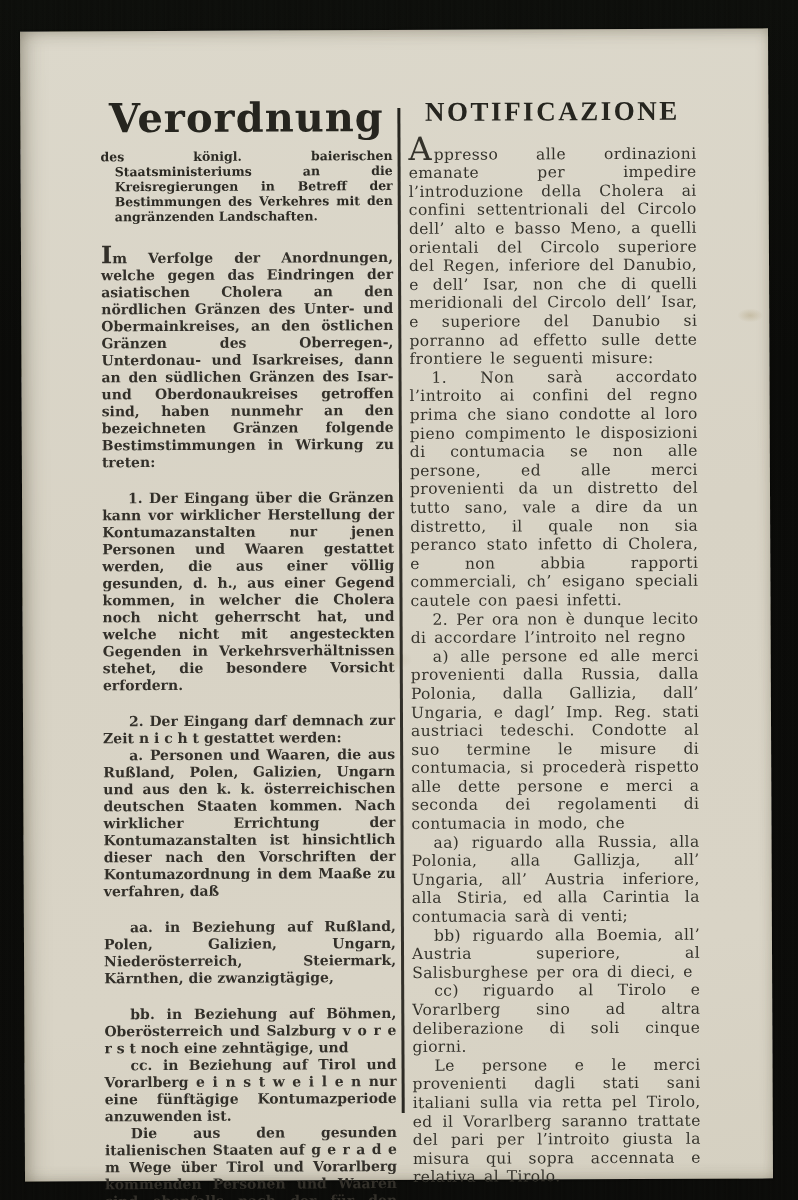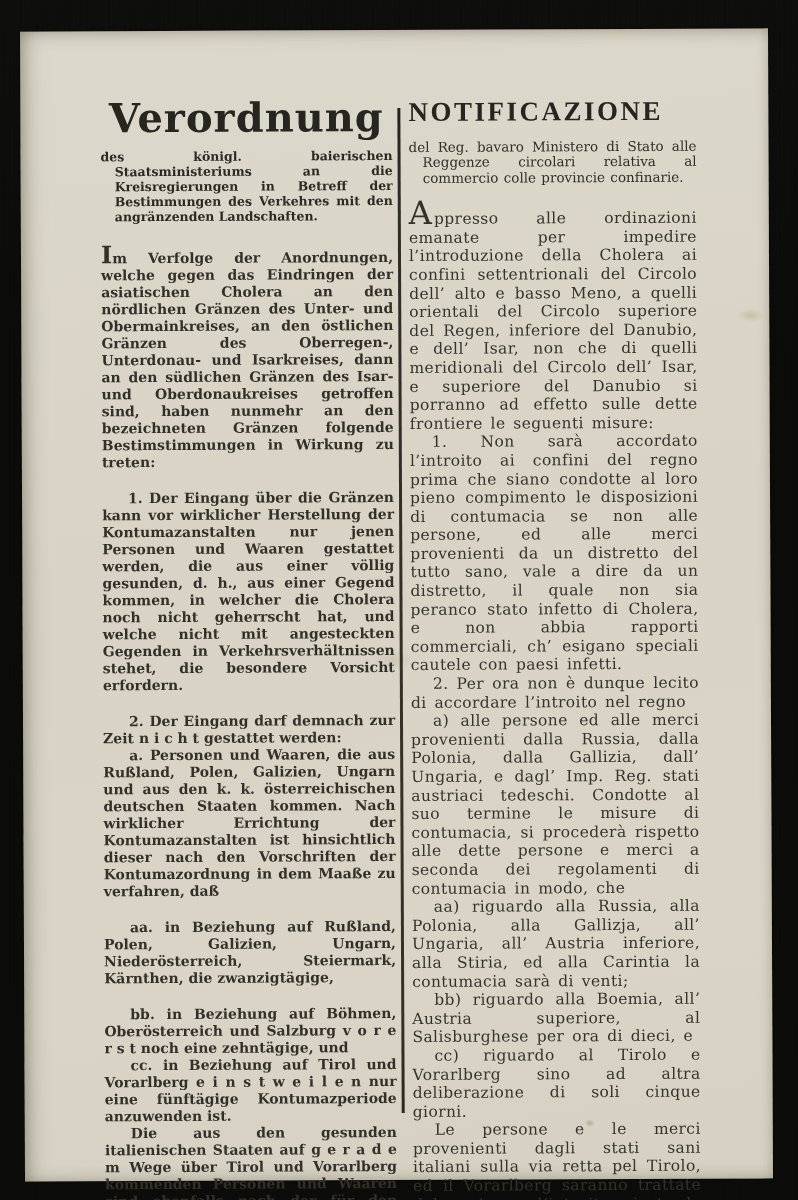"NOTIFICAZIONE" .it-title { text-align: left -> center }
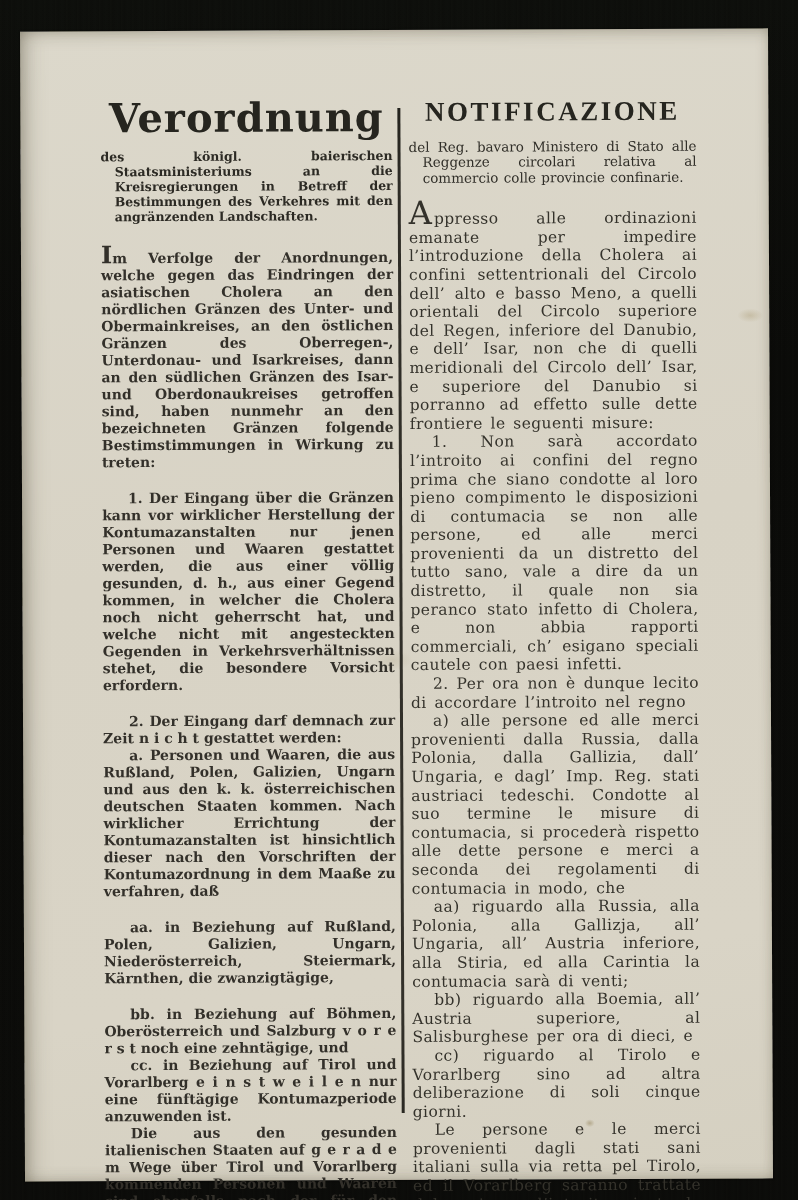"del Reg. bavaro Ministero di" div.it-subtitle { html: <div>del Reg. bavaro Ministero di Stato alle Reggenze circolari relativa al commercio colle provincie confinarie.</div> -> none }
